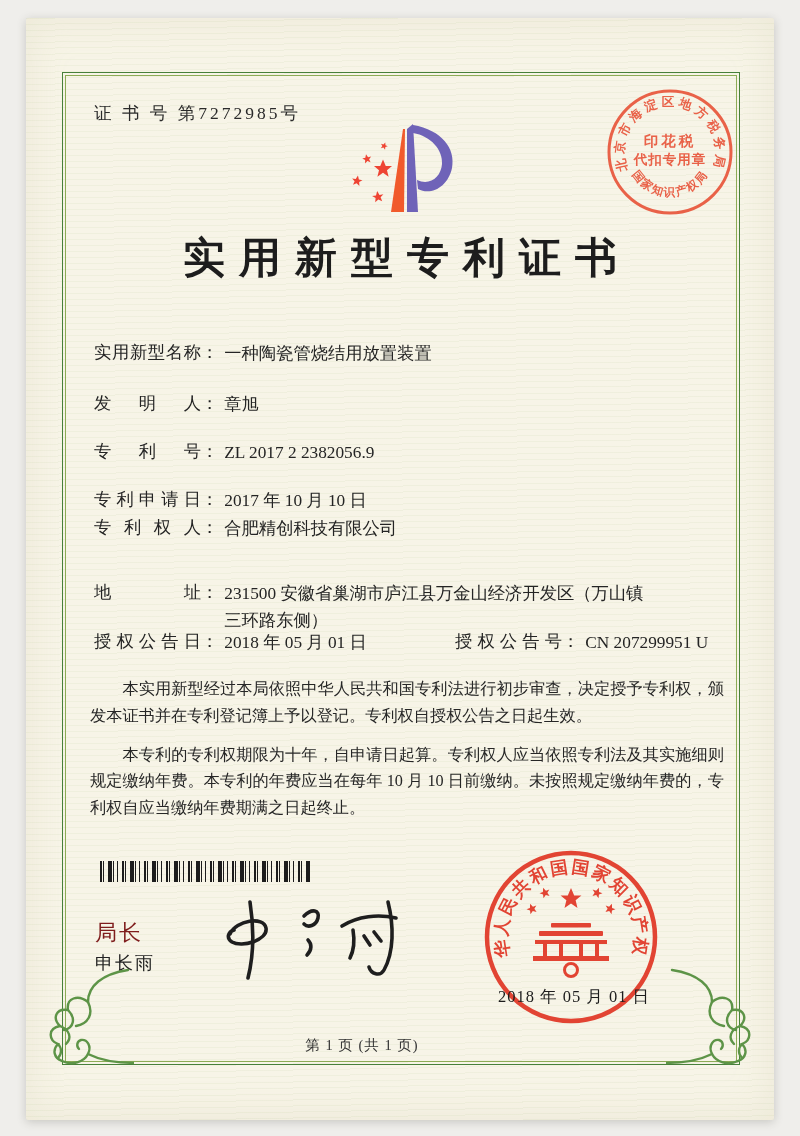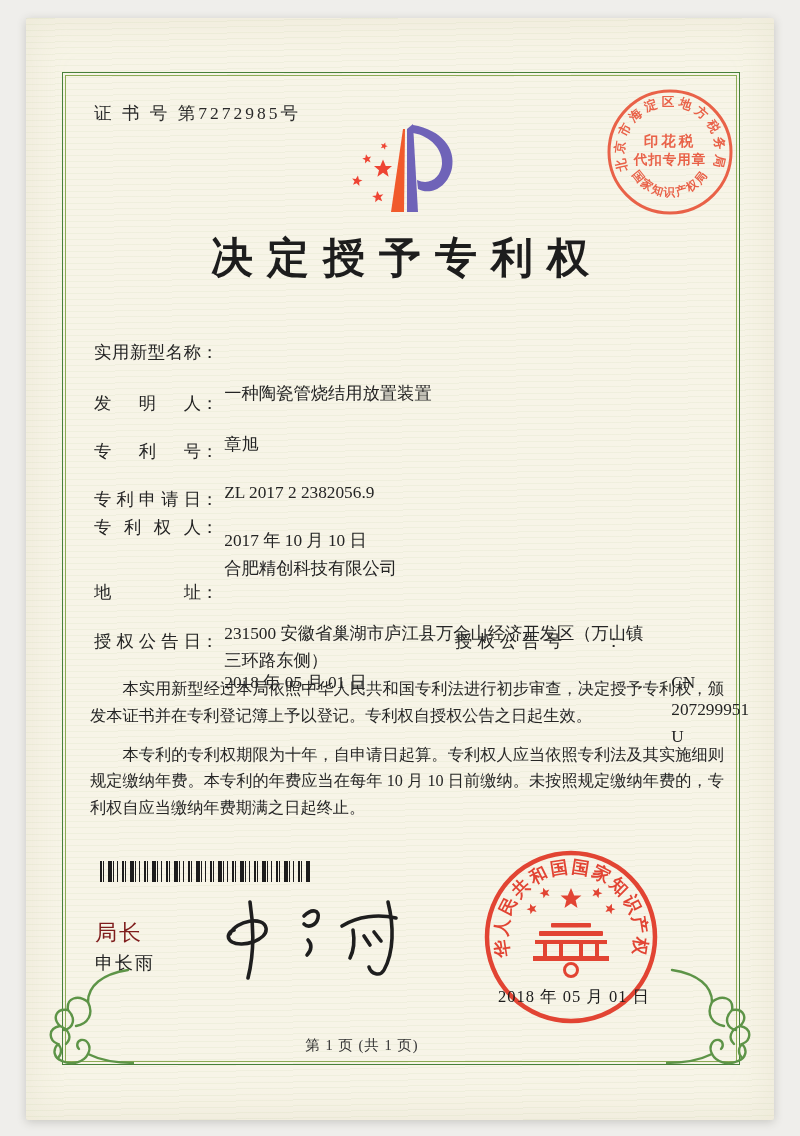"决定授予专利权" div.title { text: 决定授予专利权 -> 实用新型专利证书 }
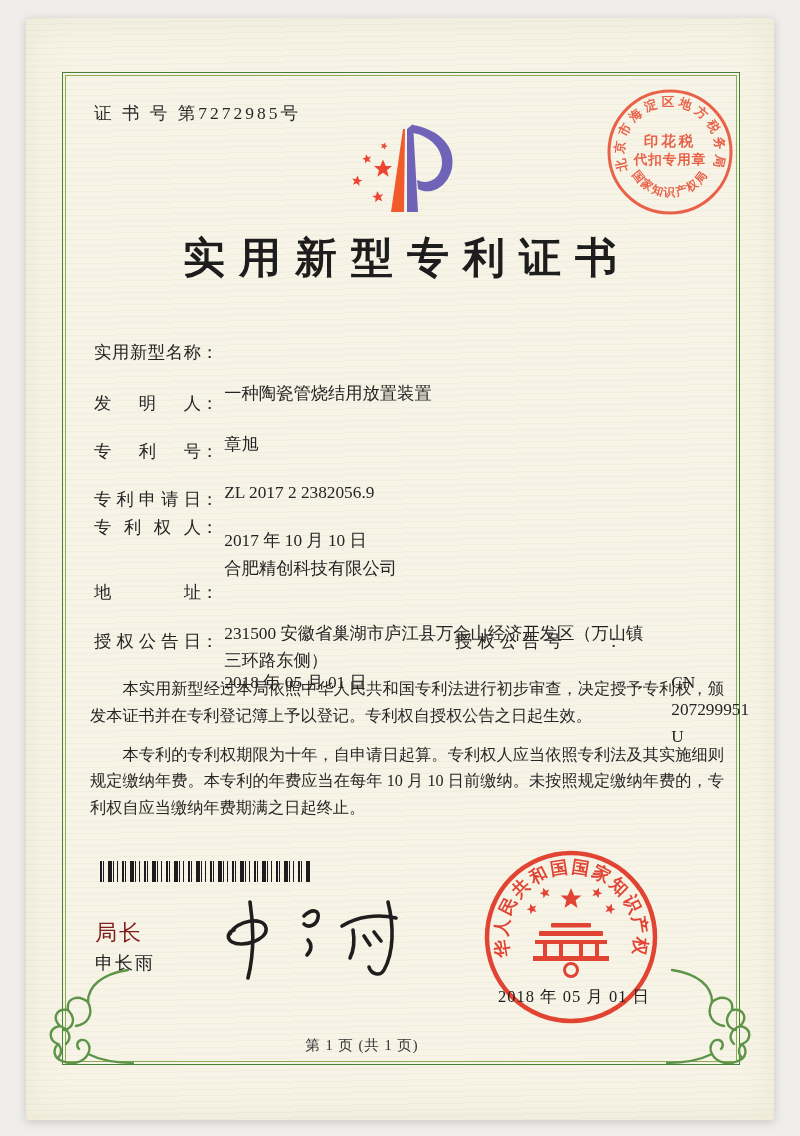"一种陶瓷管烧结用放置装置" .field .val { margin-top: 40px -> none }
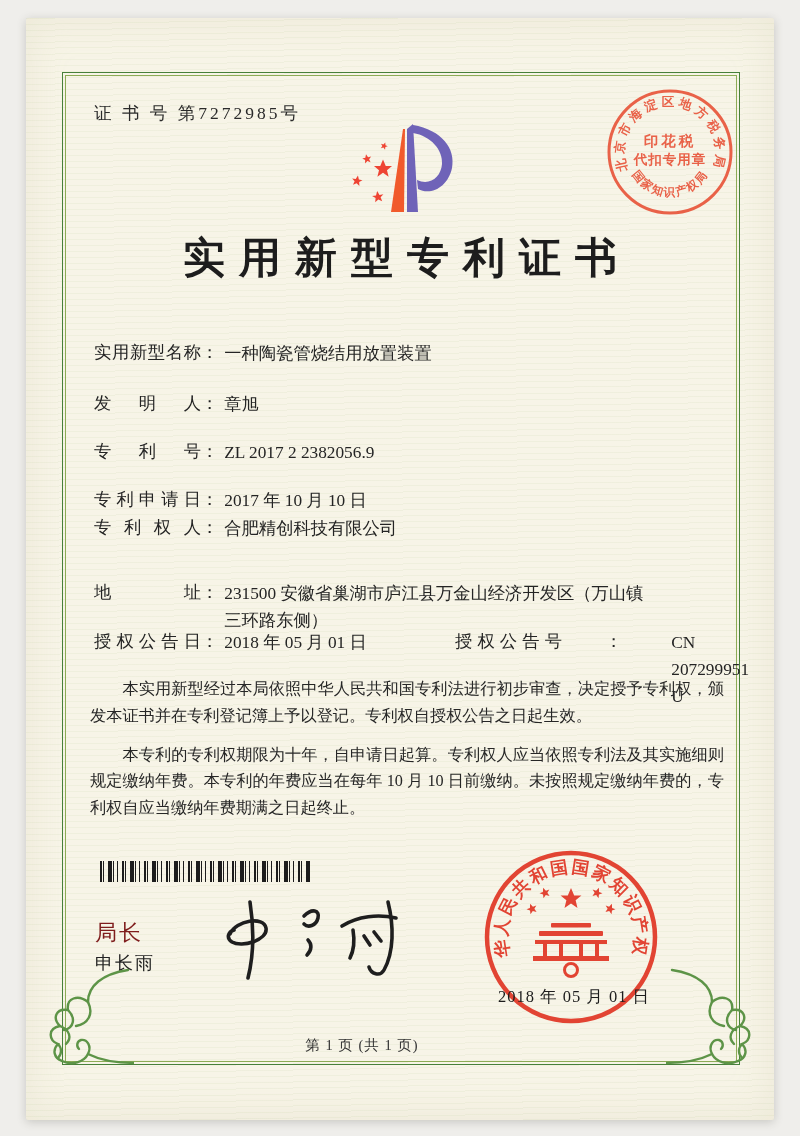"授权公告号" .f7 .pair.right { gap: 43px -> none }
